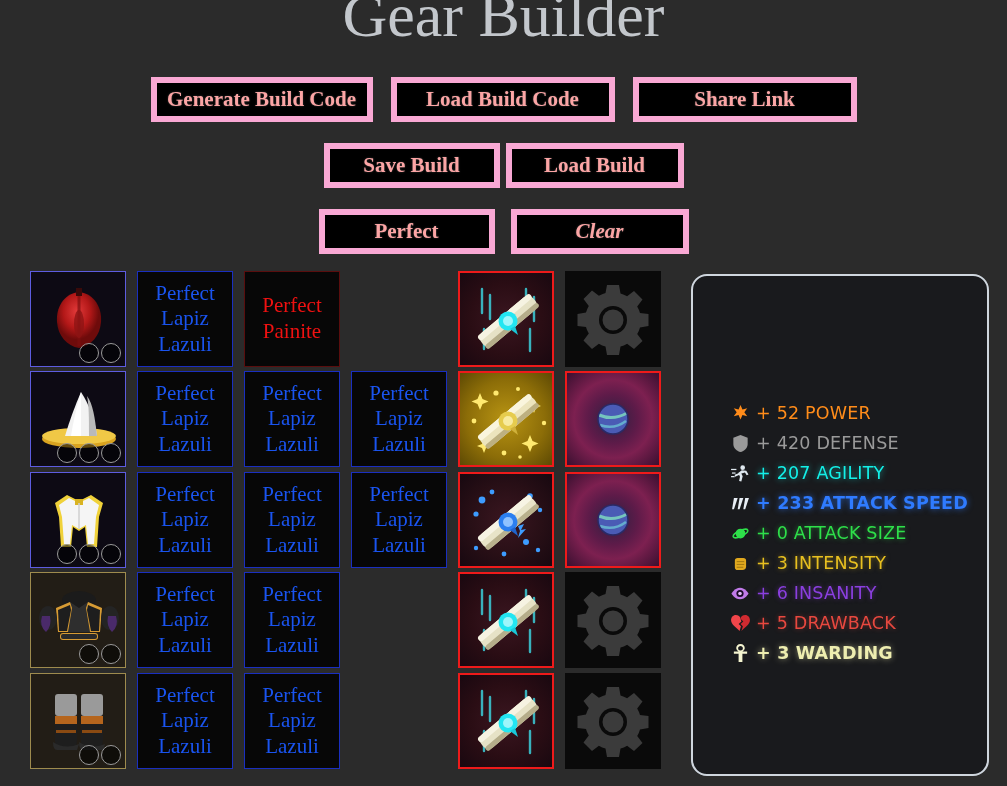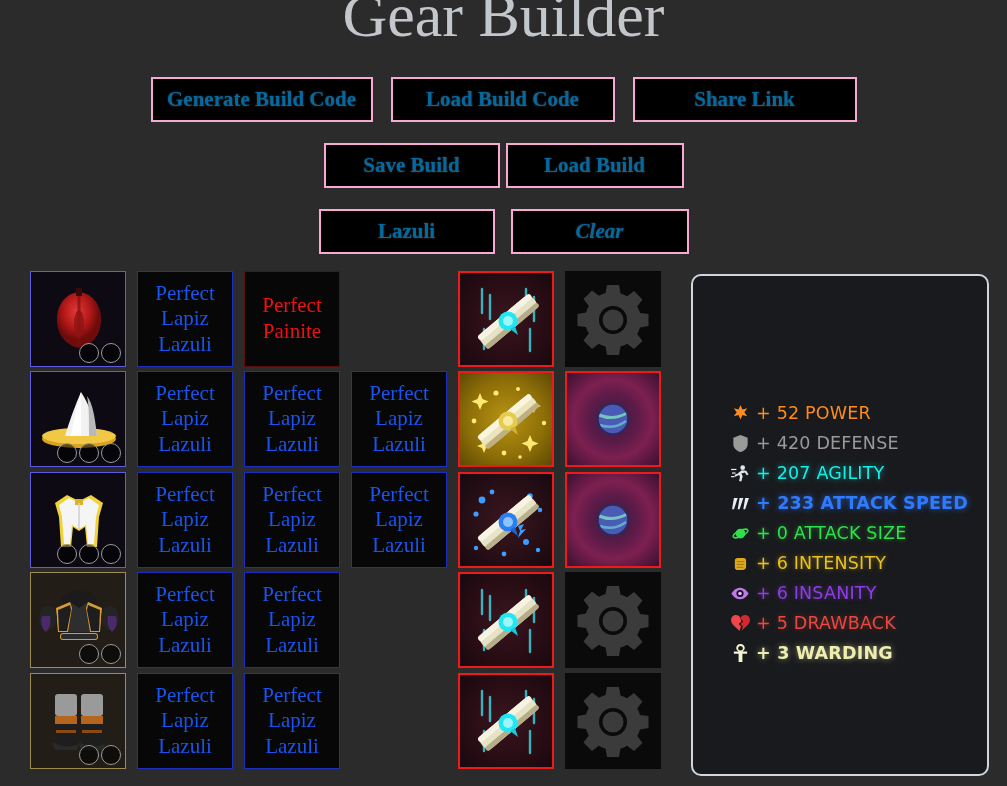"Generate Build Code" .gbtn { border: 2px solid #f9a8d4 -> 6px solid #f9a8d4; color: #0369a1 -> #fca5a5 }
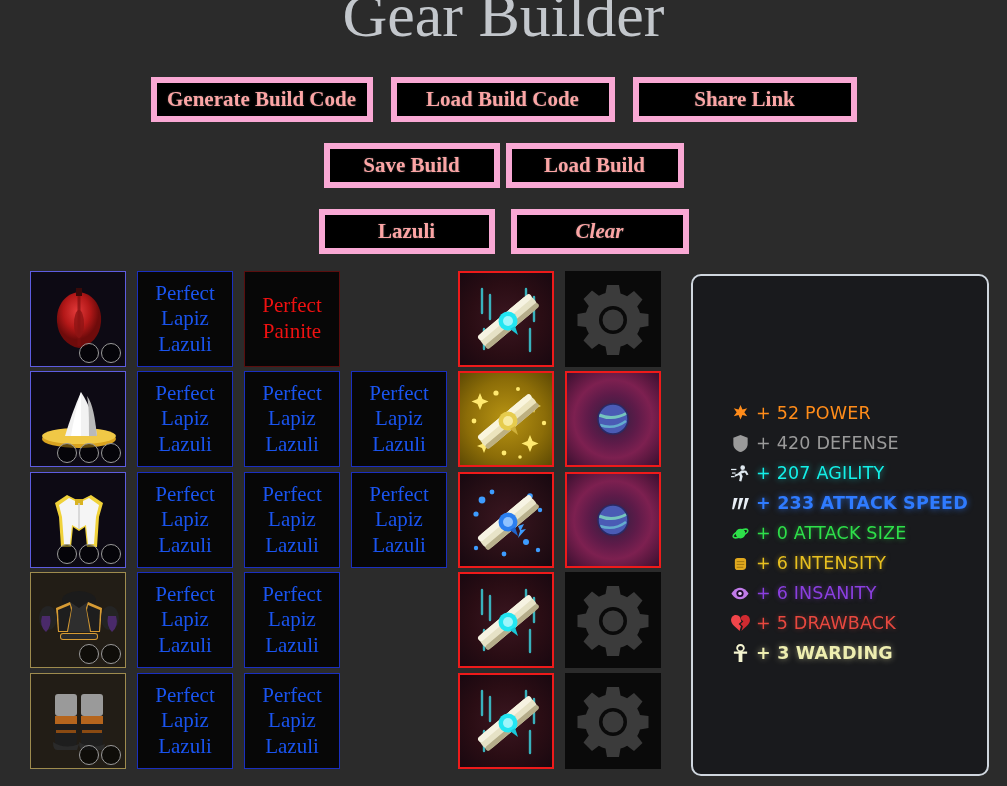"Lazuli" button.gbtn { text: Lazuli -> Perfect }
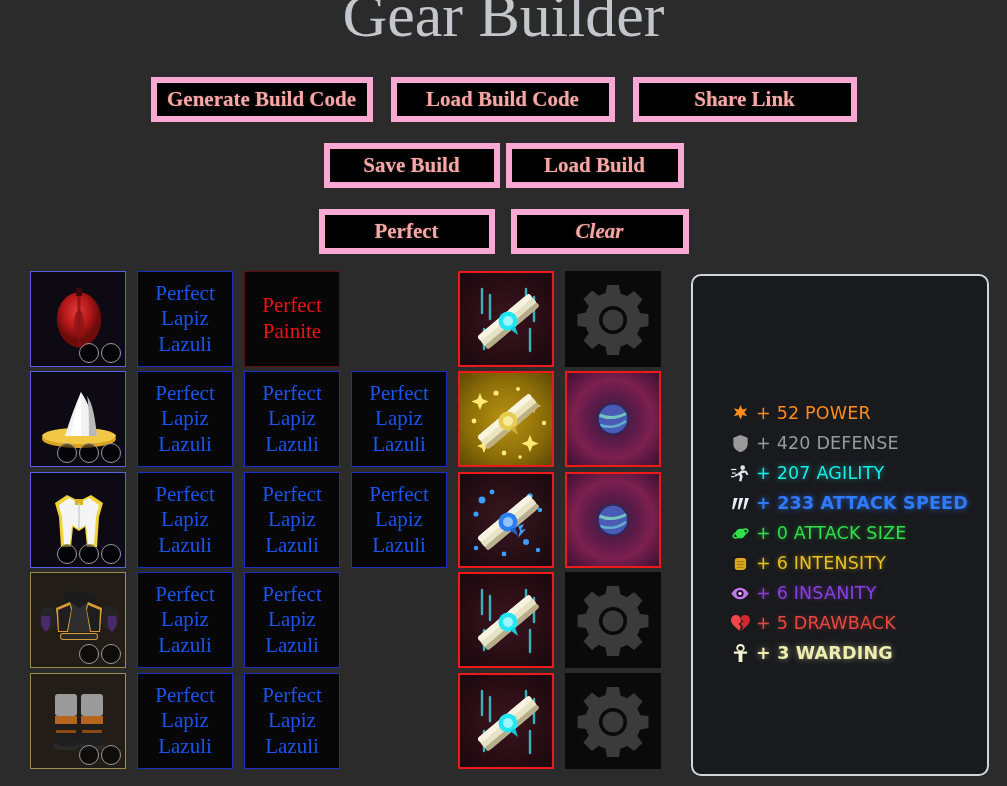"+ 52 POWER" .stats-panel { border-radius: 10px -> 16px }
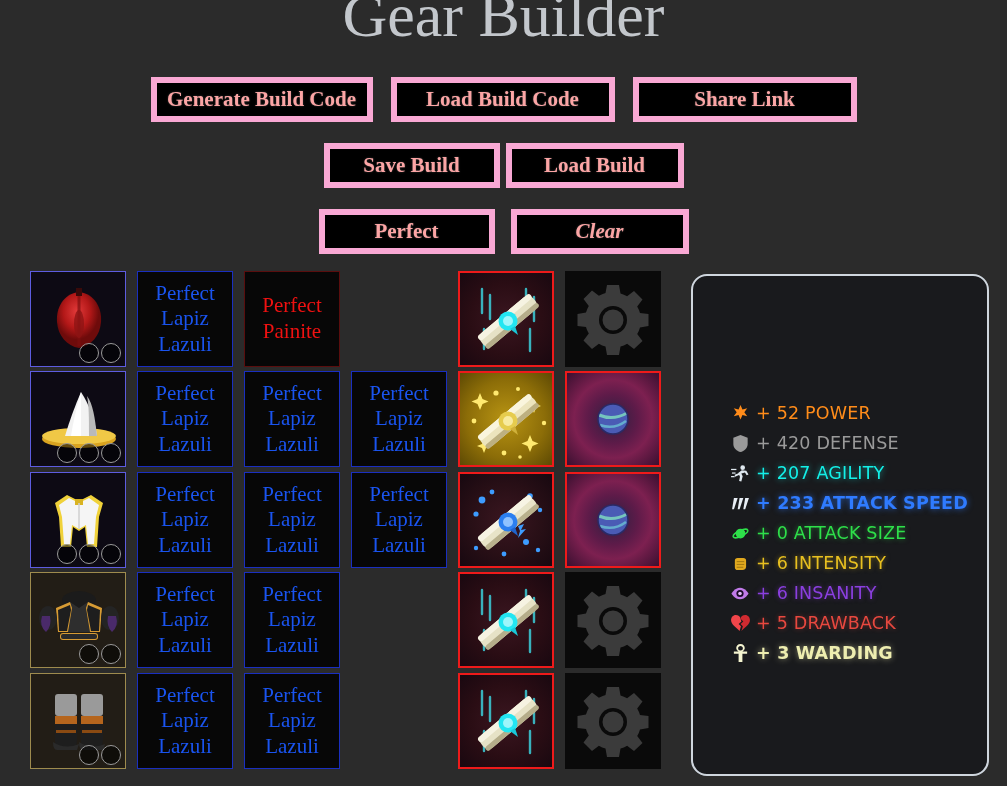"+ 6 INTENSITY" span.stat-txt { text: 6 -> 3 }
